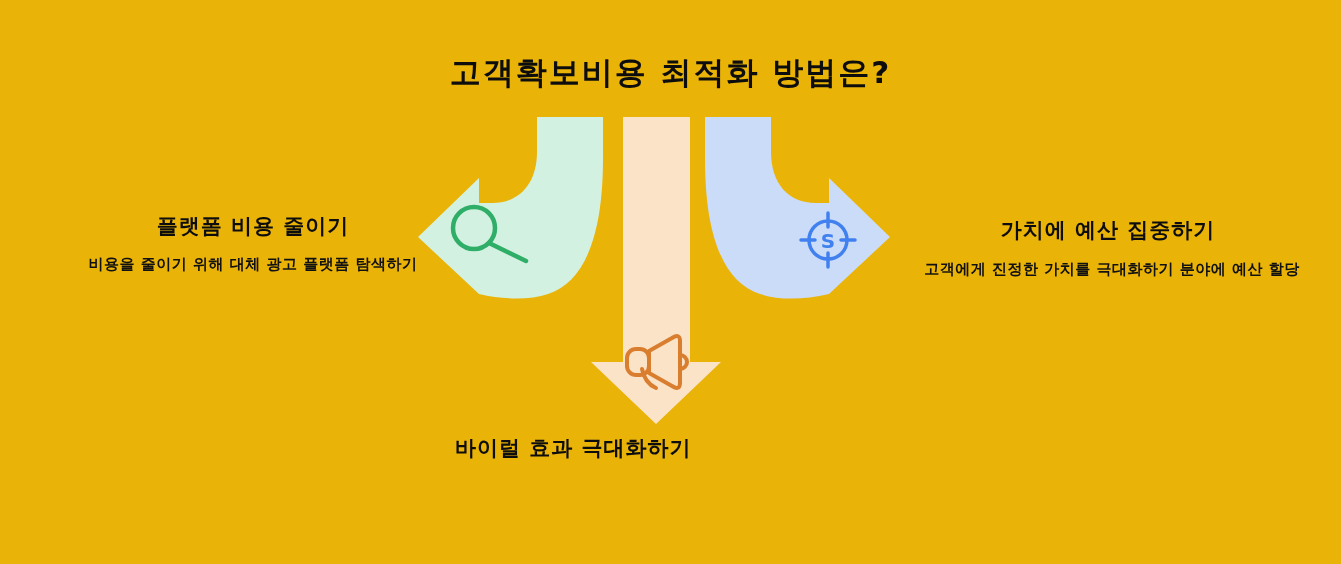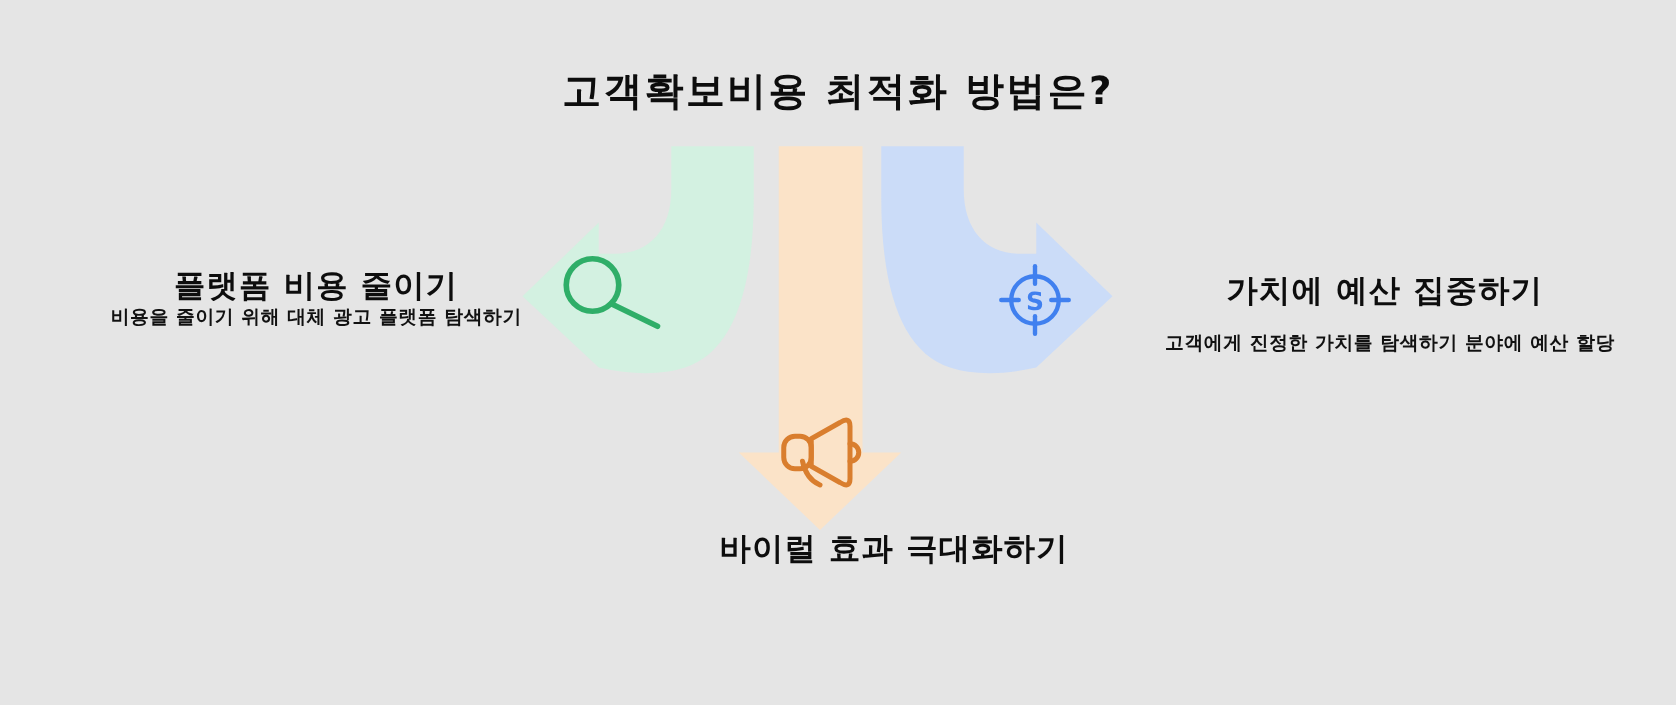"고객확보비용 최적화 방법은?" #stage { background: #e5e5e5 -> #eab308 }
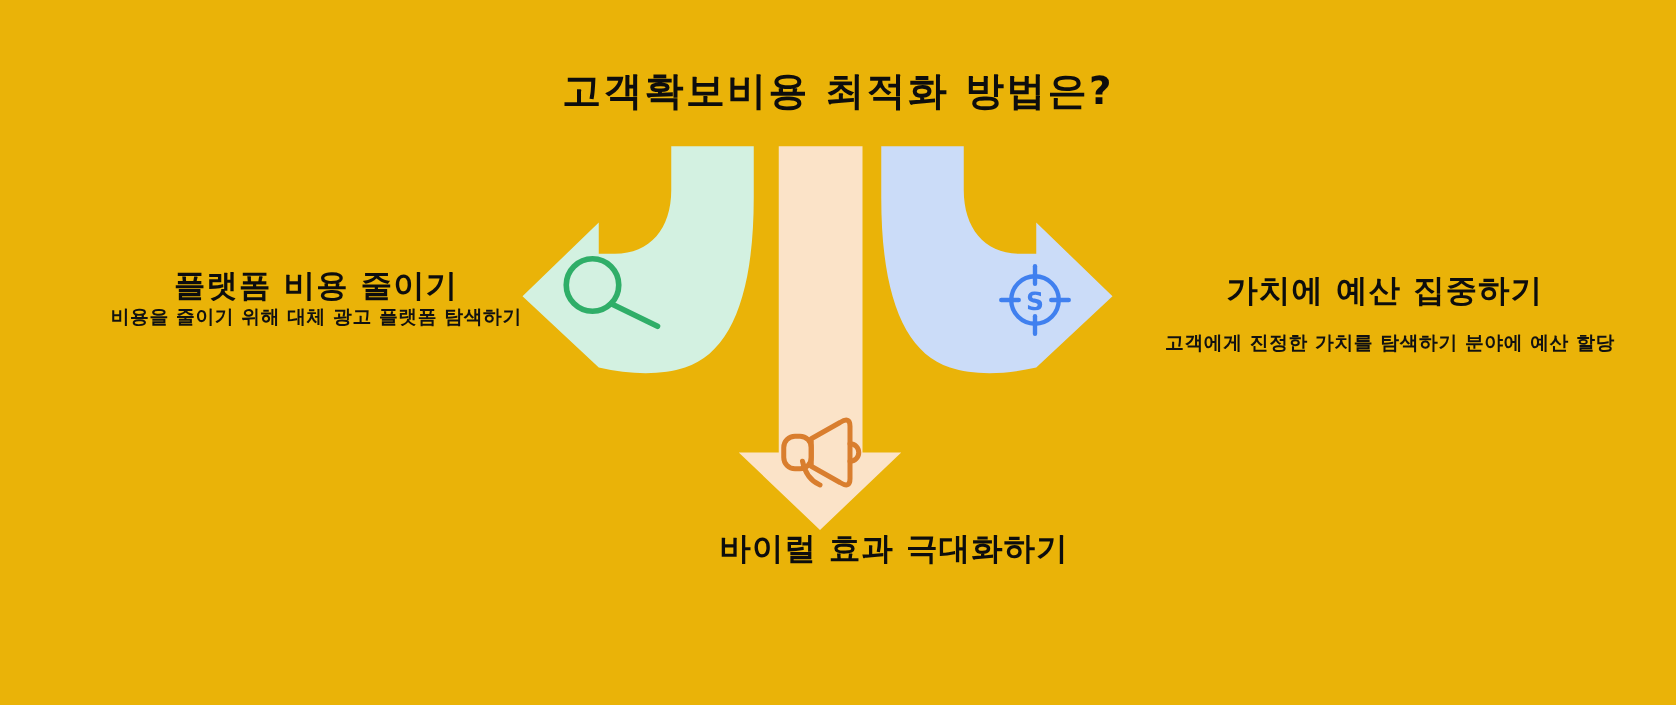"플랫폼 비용 줄이기" .item-title { font-size: 25px -> 21px }
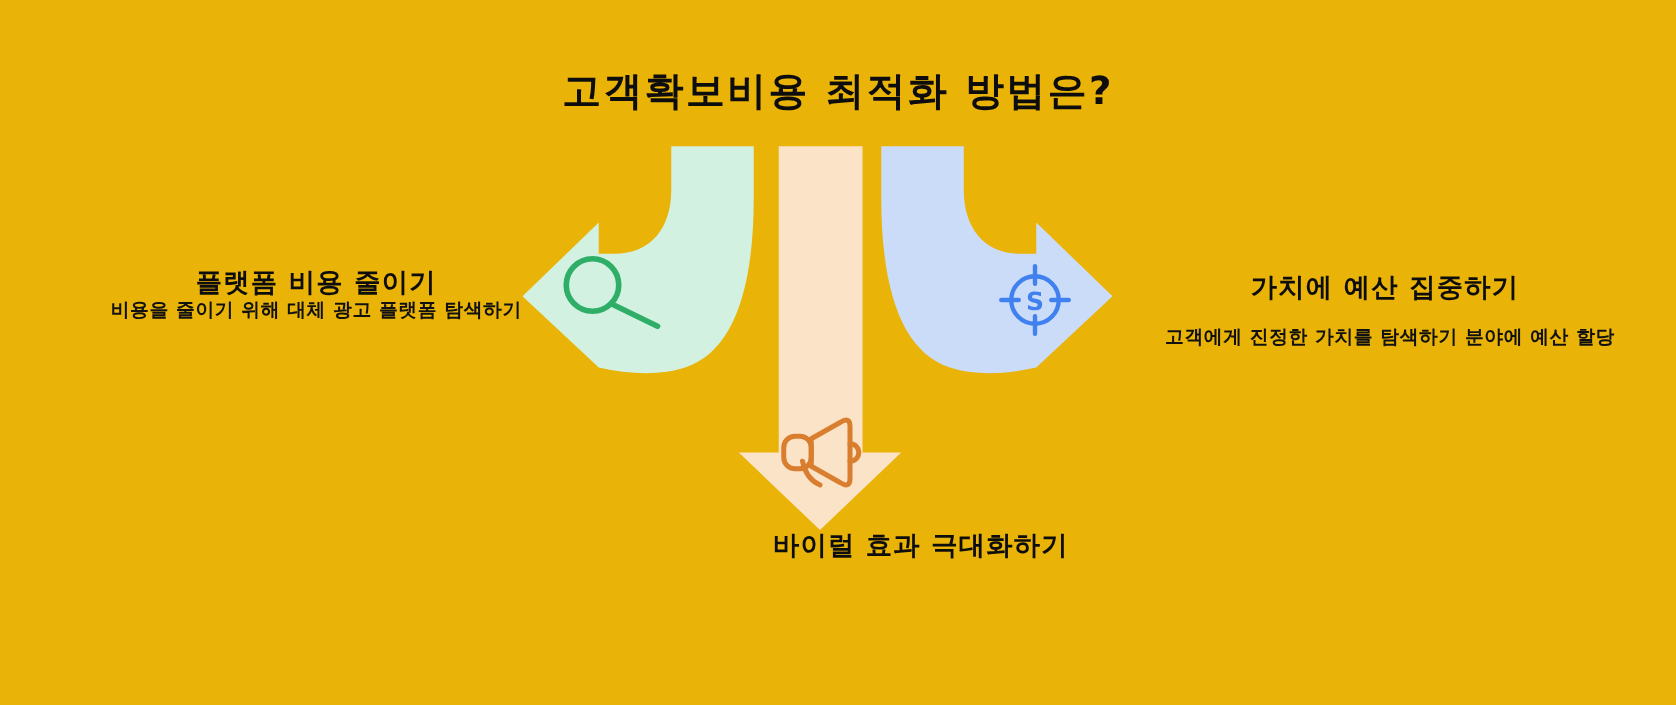"비용을 줄이기 위해 대체 광고" .item-desc { margin-top: none -> 16px }
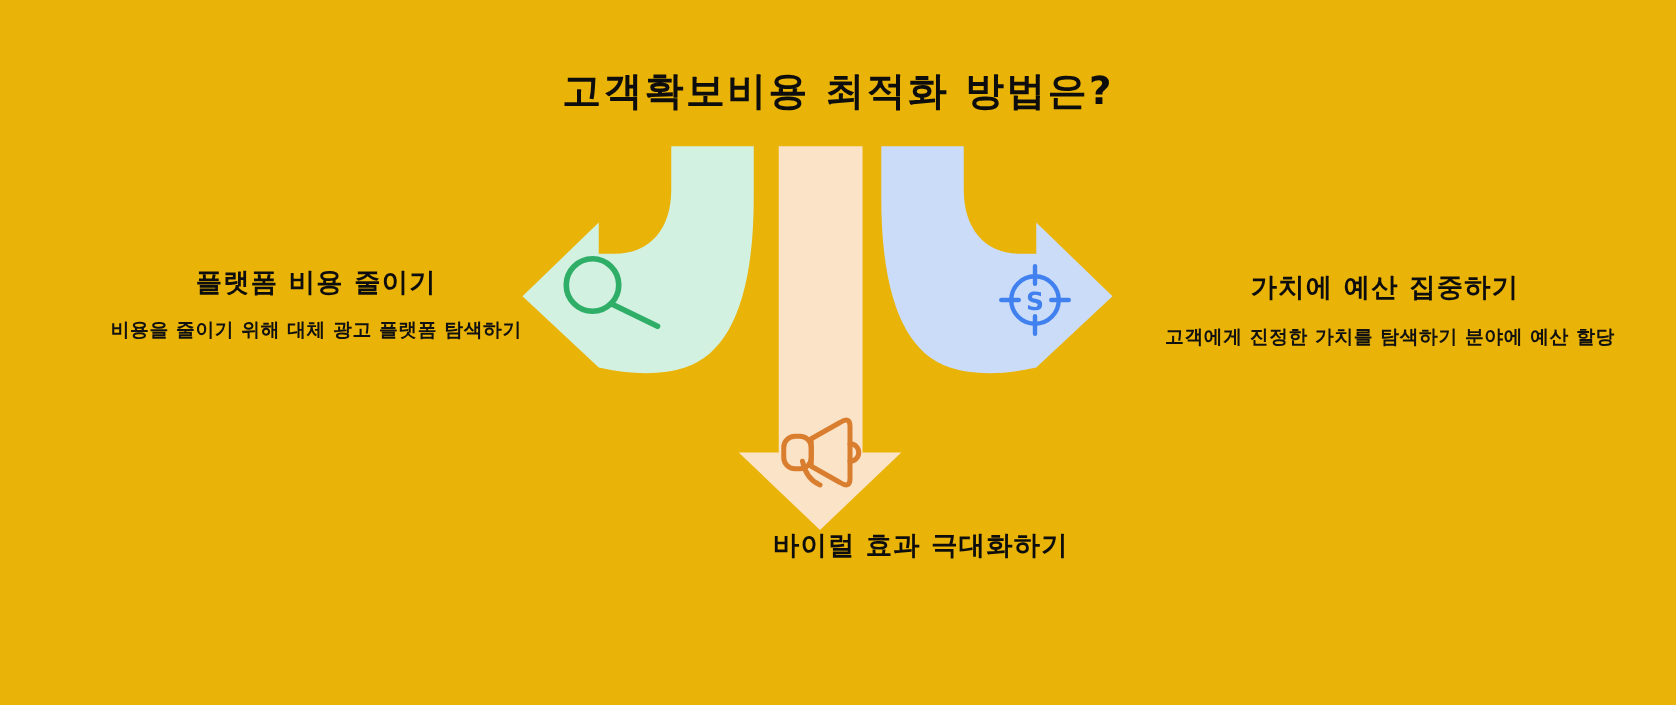"고객에게 진정한 가치를 탐색하기 분야에" div.item-desc { text: 탐색하기 -> 극대화하기 }
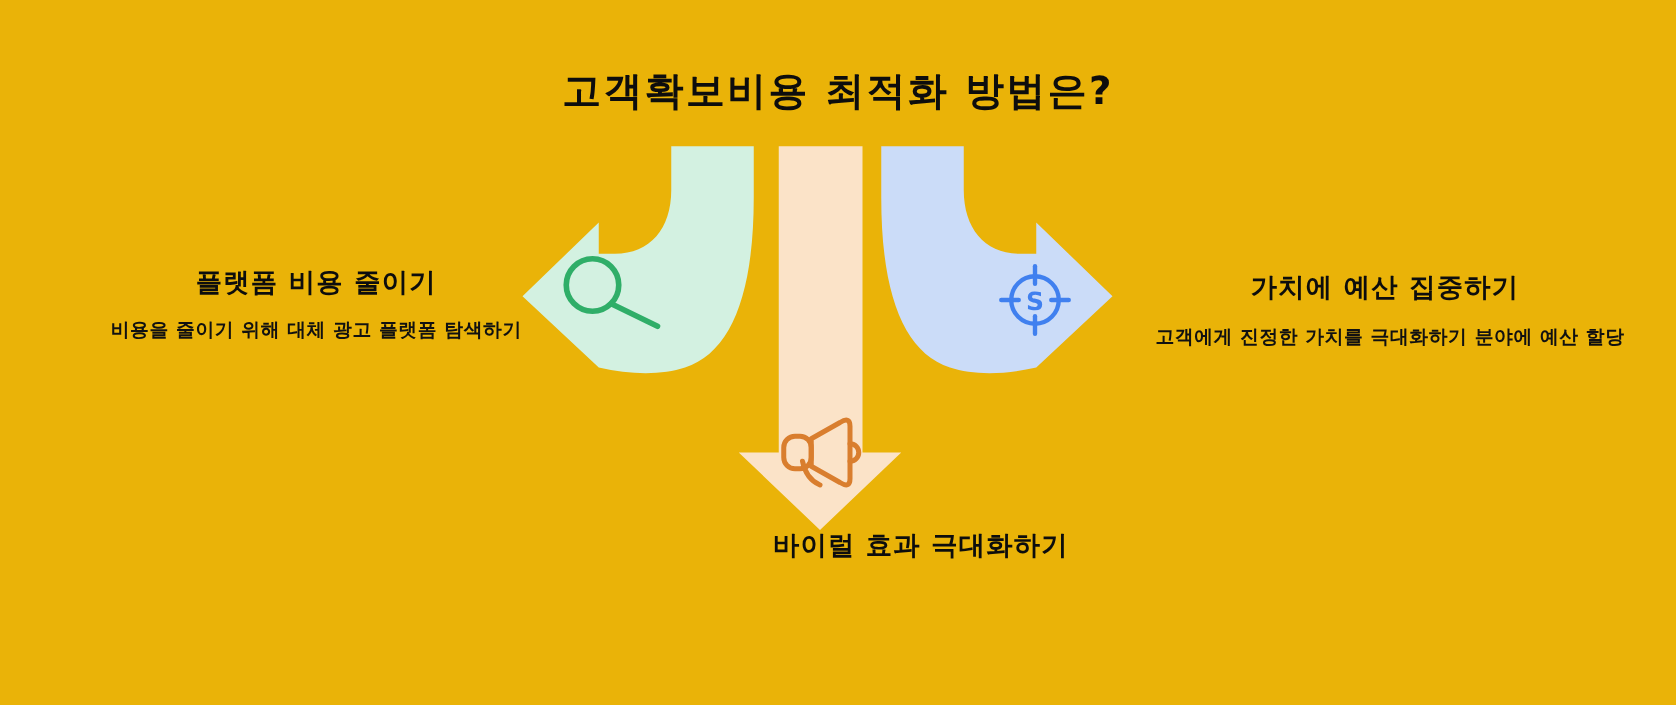"바이럴 효과 극대화하기" #block-bottom { text-align: right -> left; top: 424px -> 436px }
